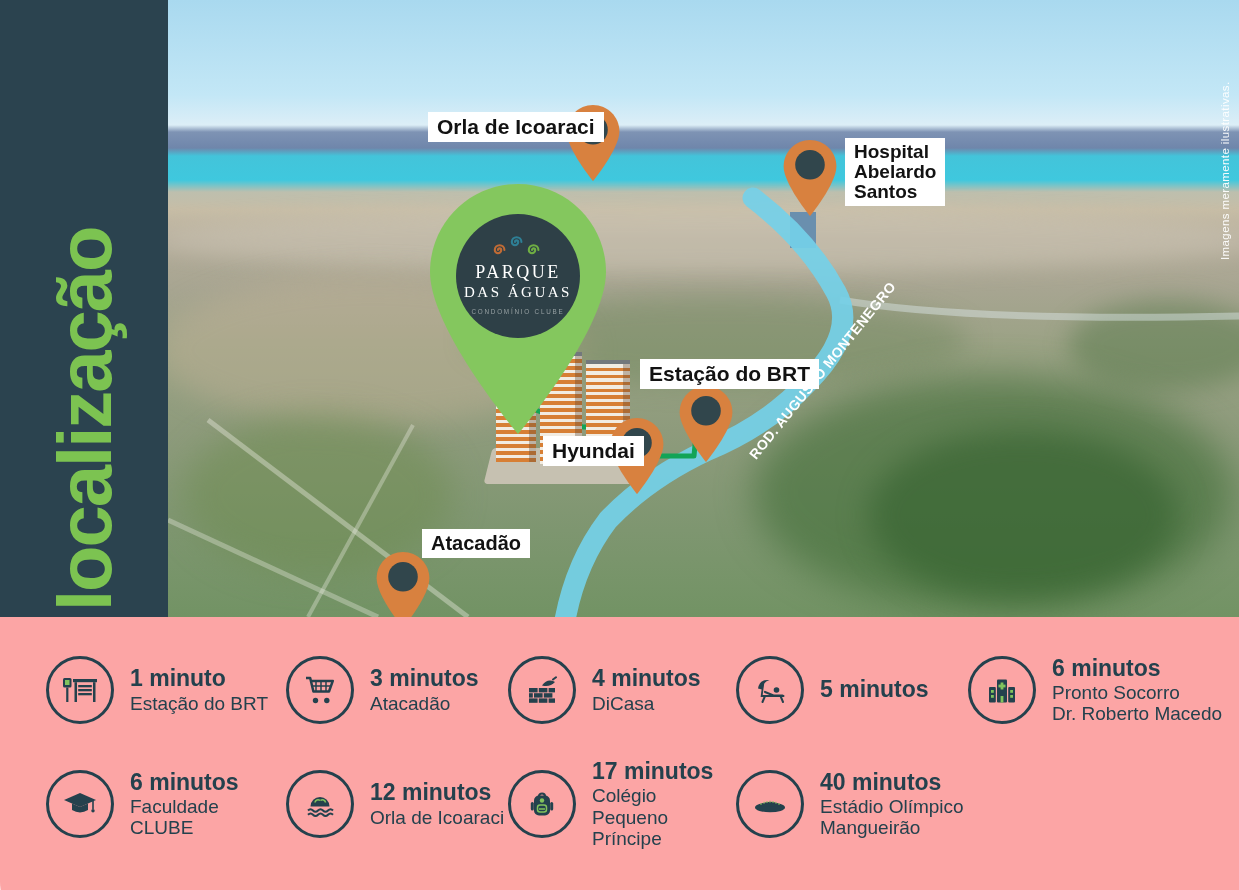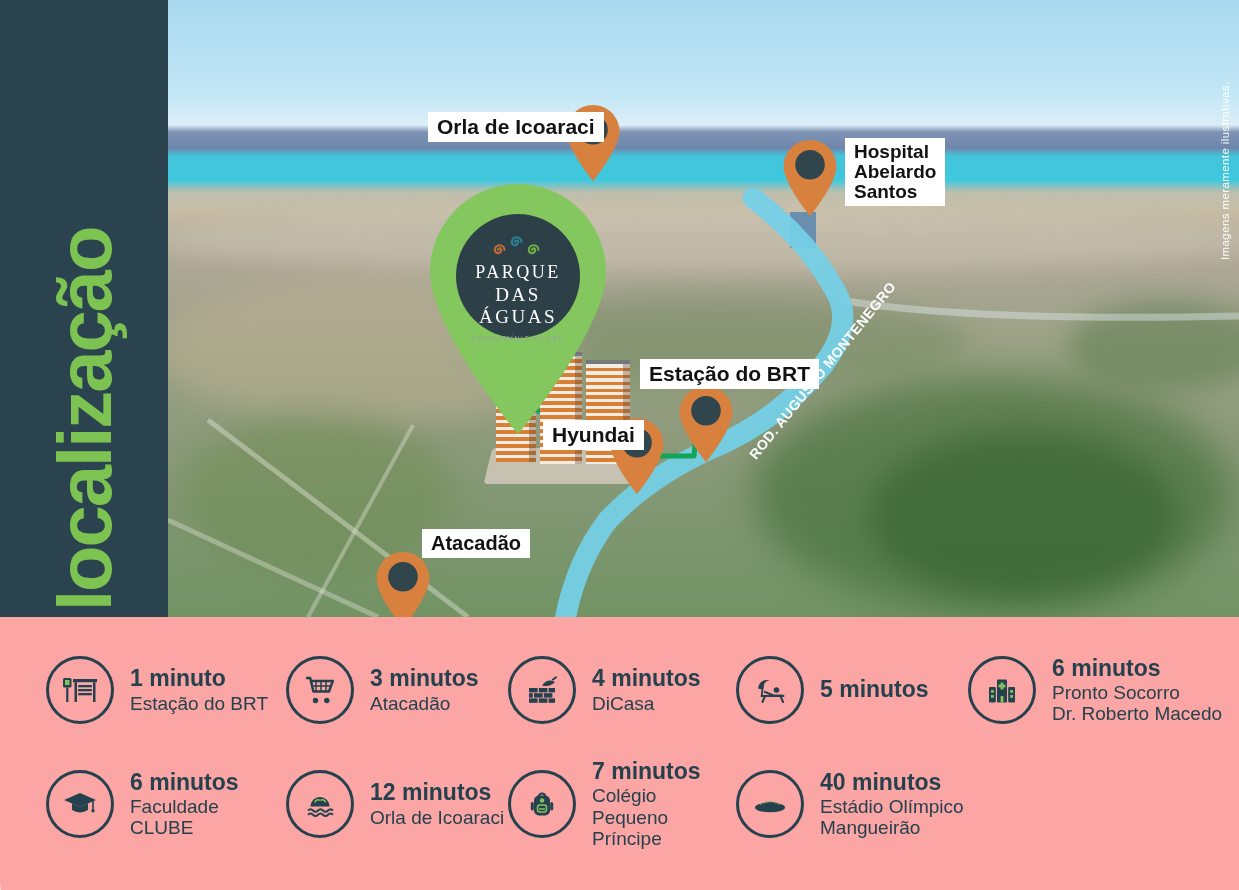"DAS ÁGUAS" .logo-line2 { font-size: 19px -> 15px }
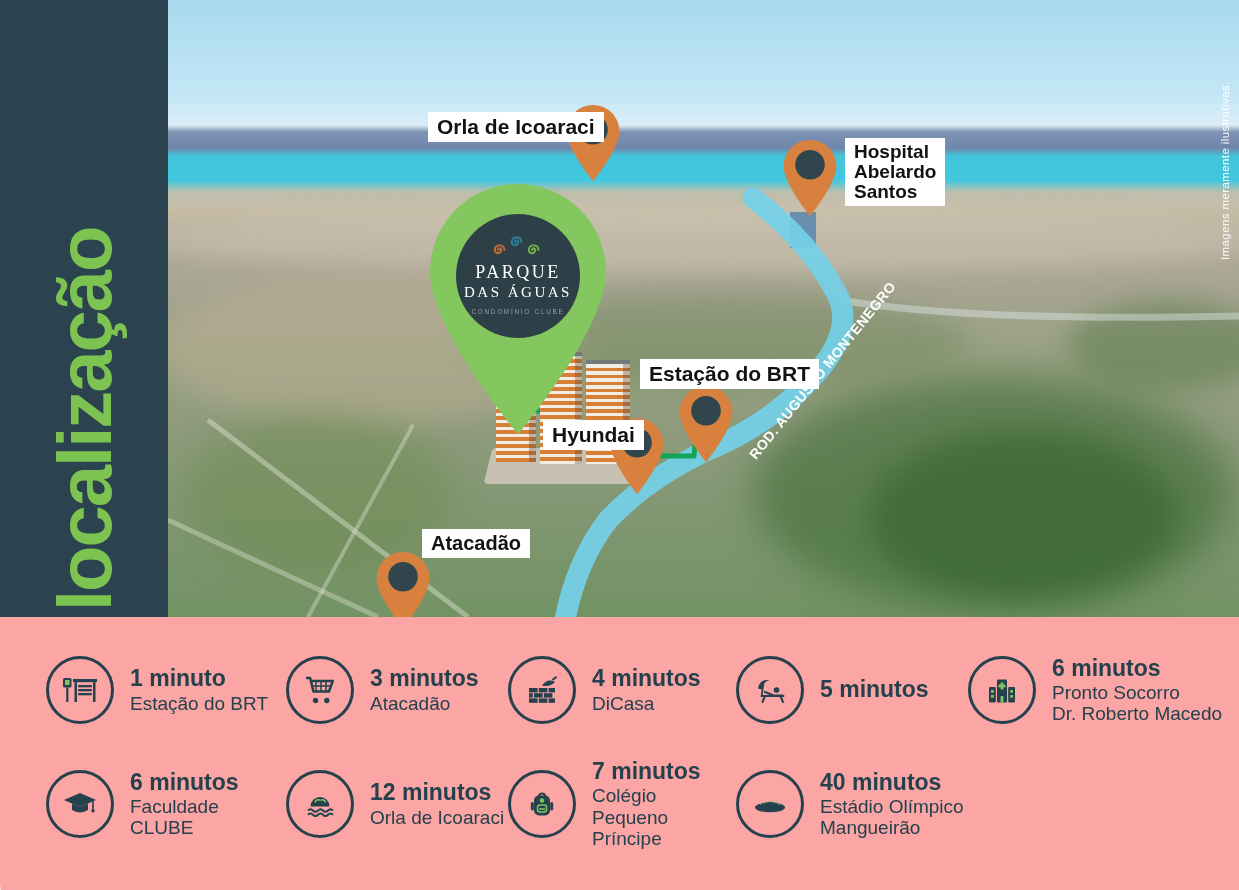"Hyundai" div.marker-label { top: 420px -> 436px }
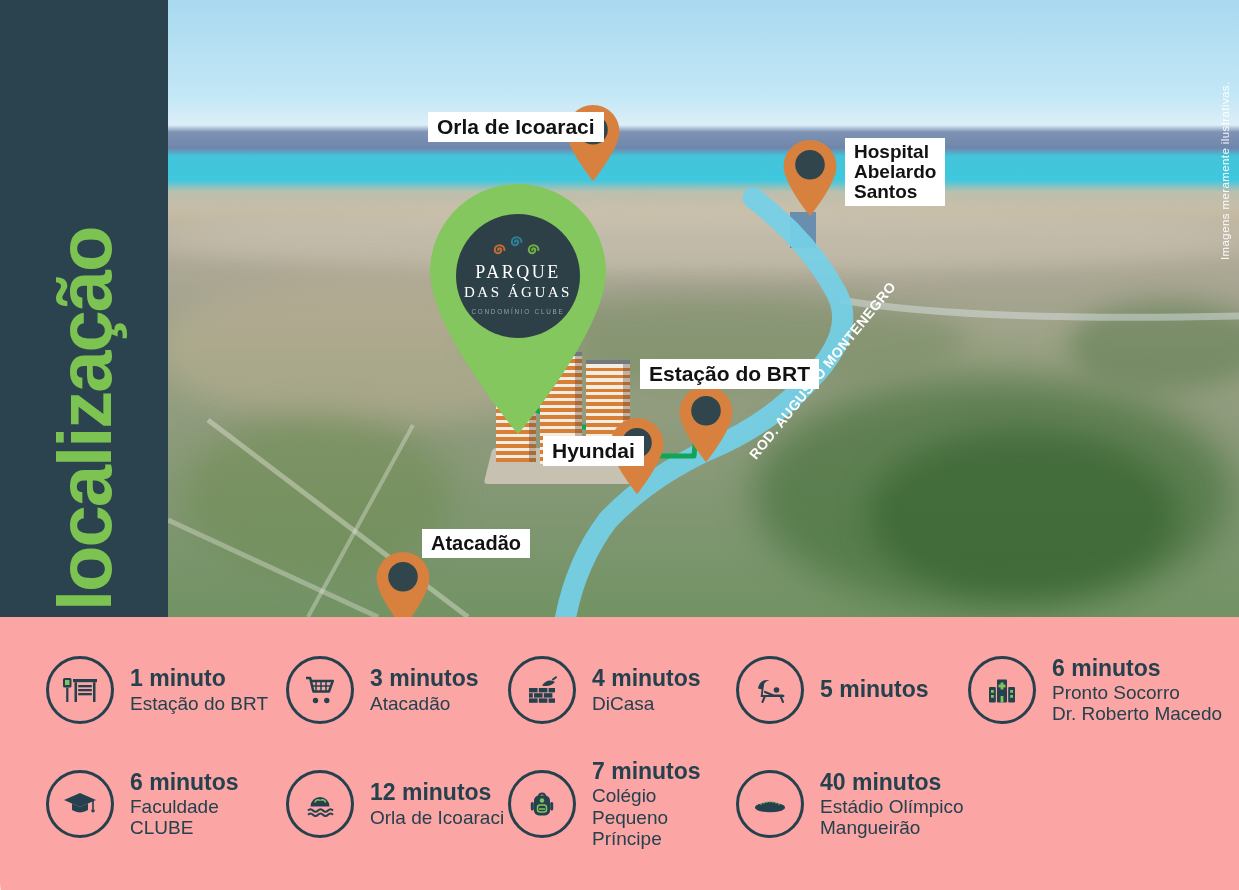"7 minutos" div.poi-time { text: 7 -> 17 }
